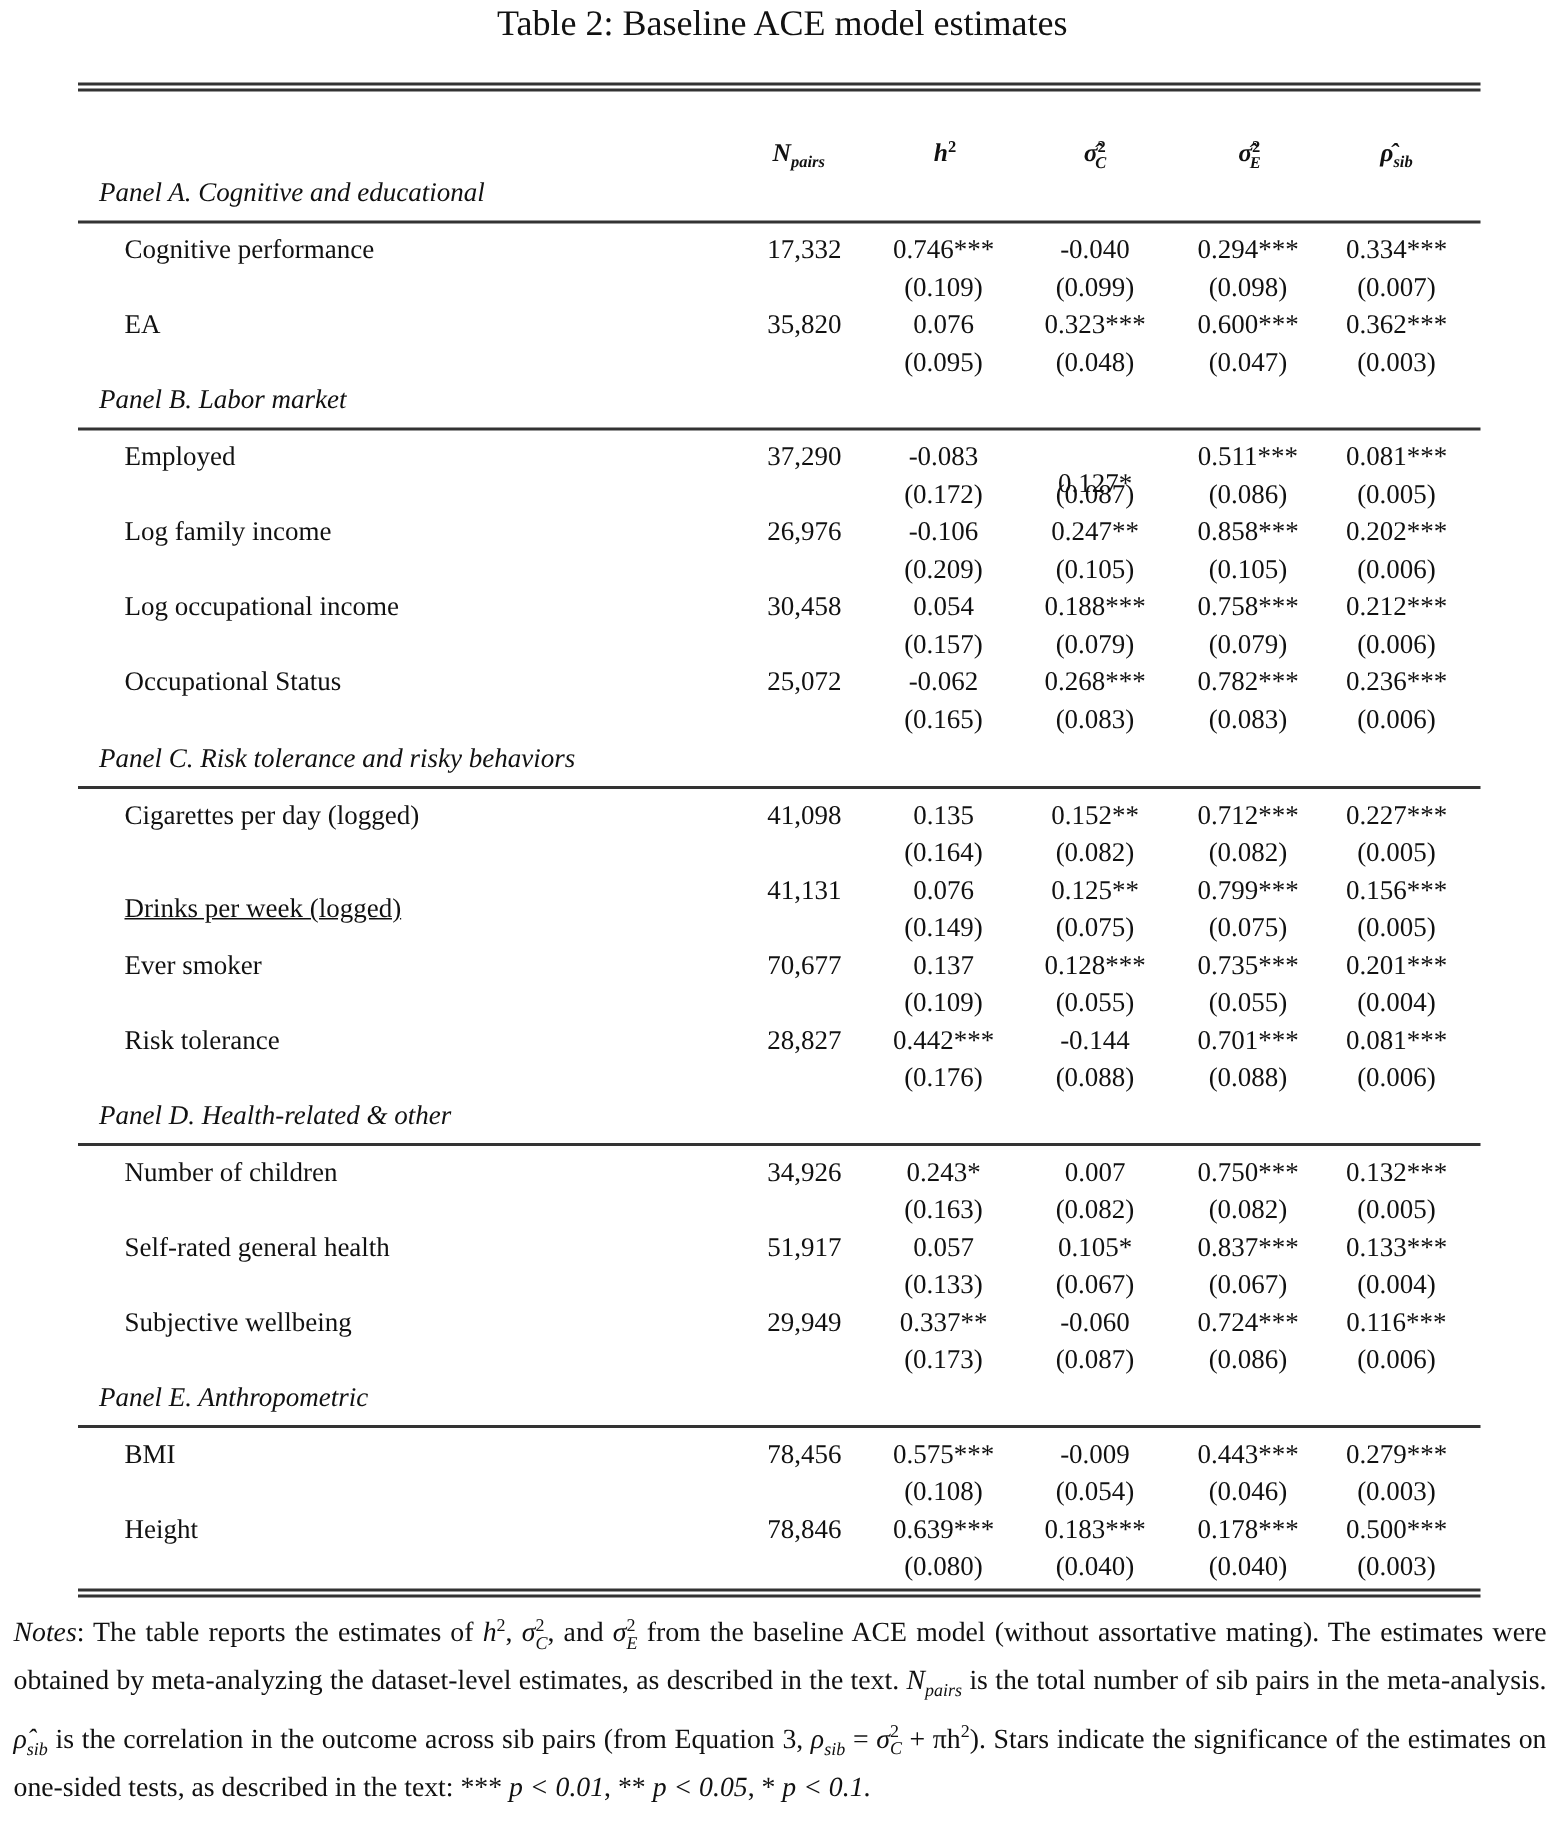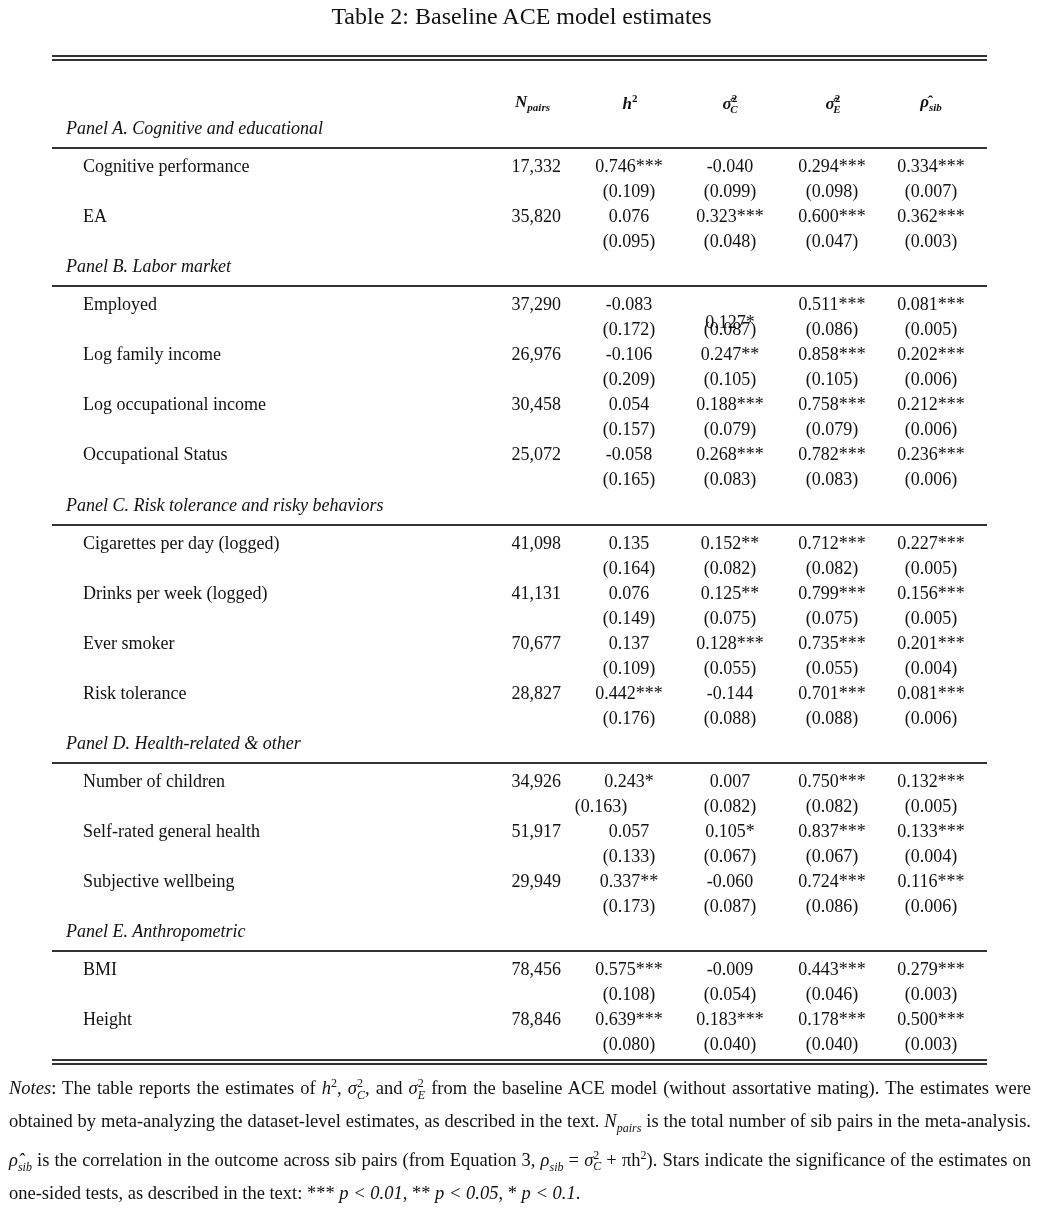"-0.058" div.num { text: -0.058 -> -0.062 }
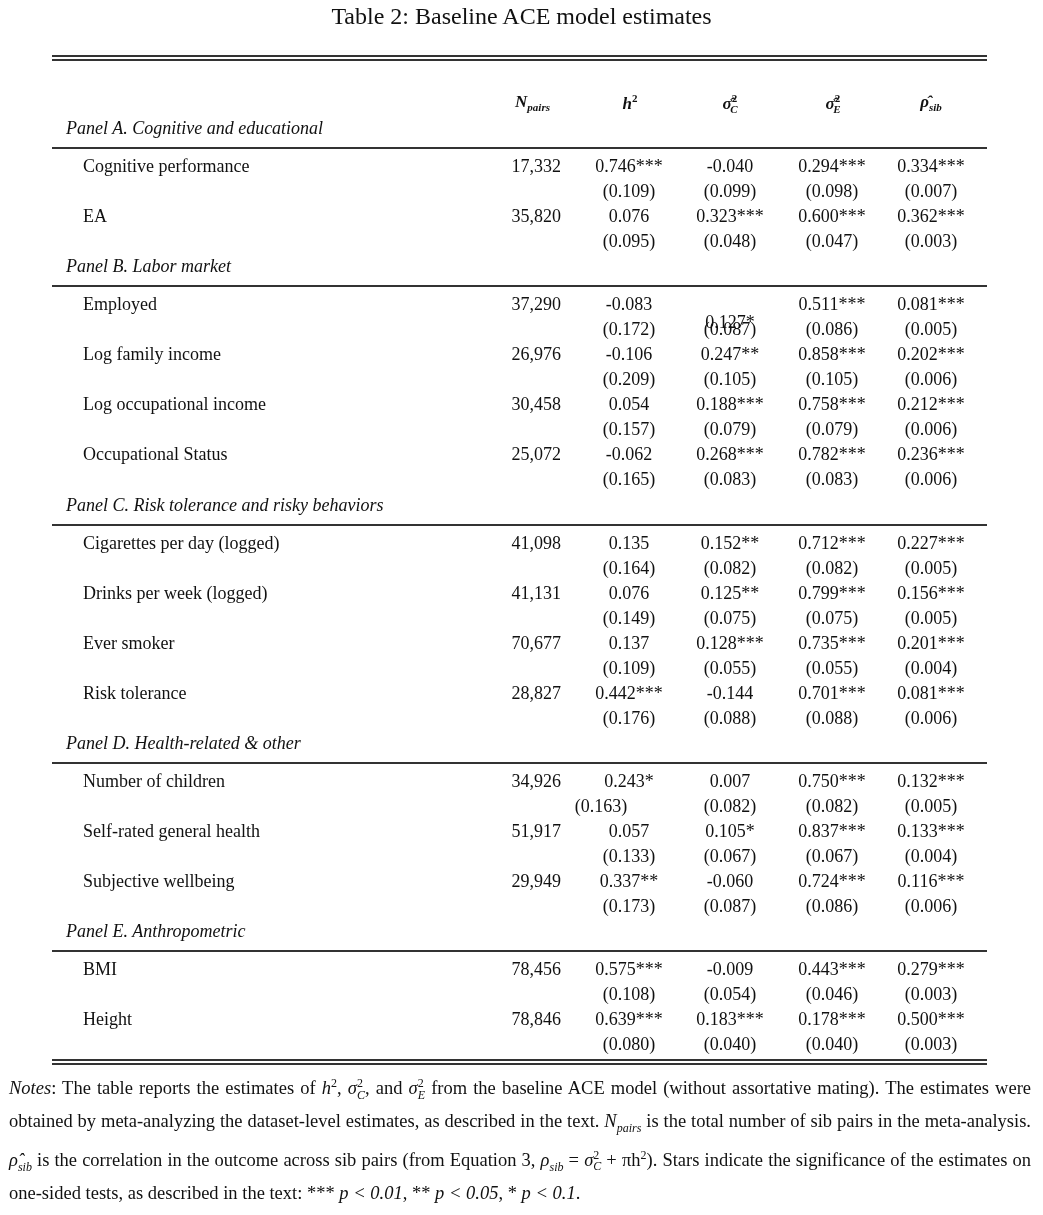"Drinks per week (logged)" div.label { text-decoration: none -> underline; top: 583px -> 595px }
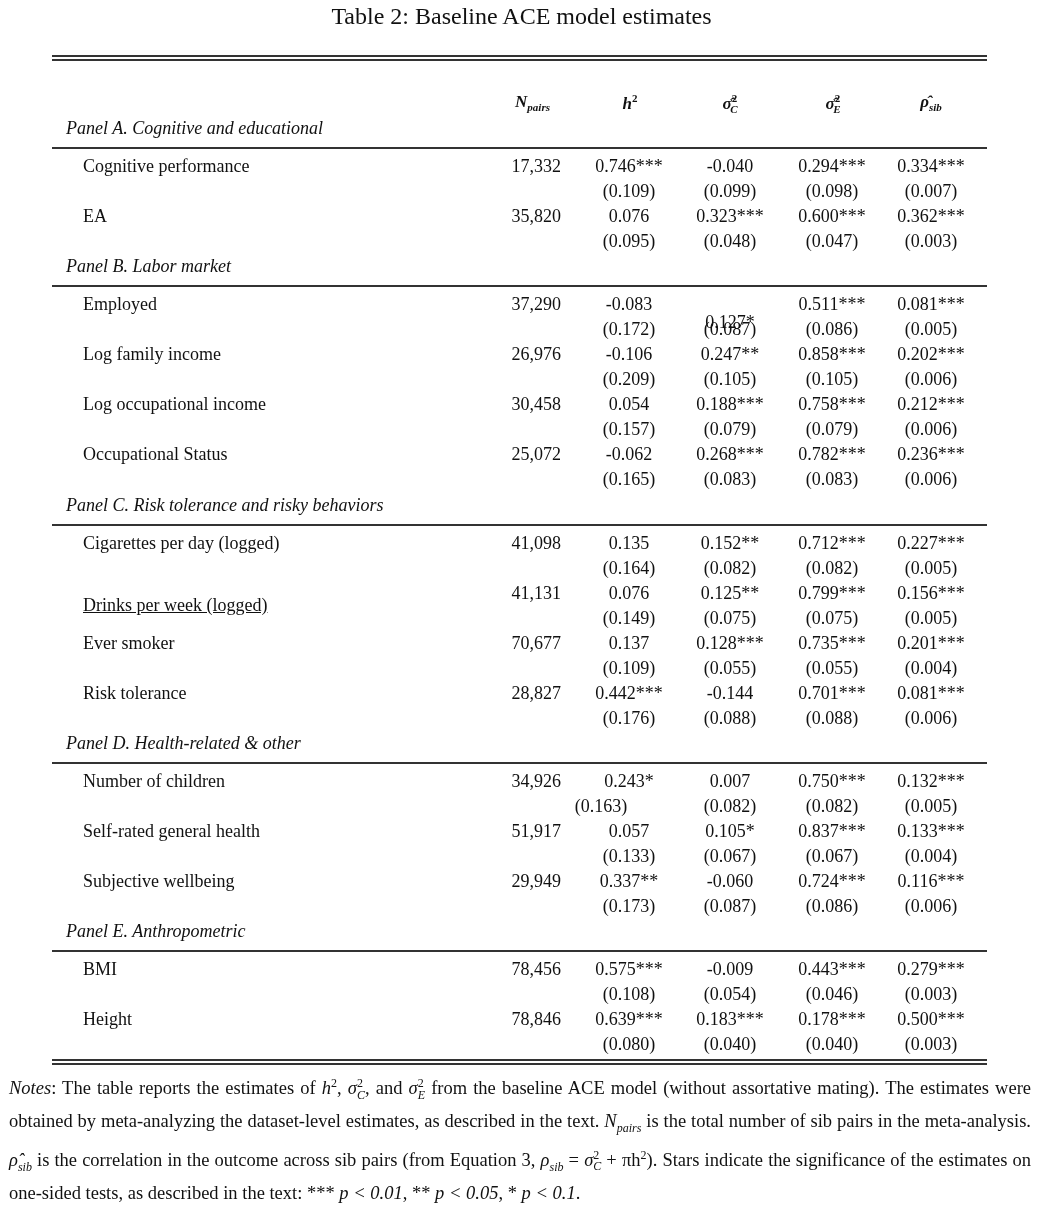"(0.163)" div.num { left: 546px -> 574px }
